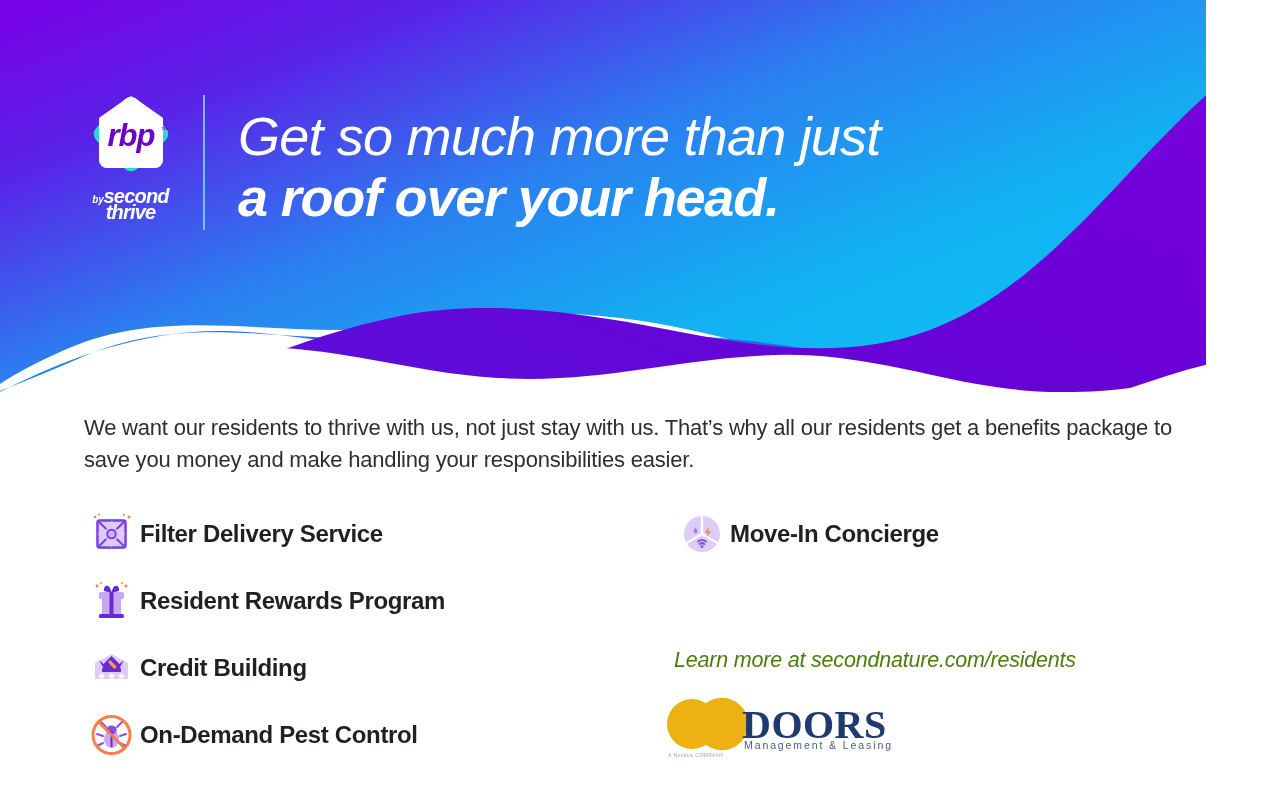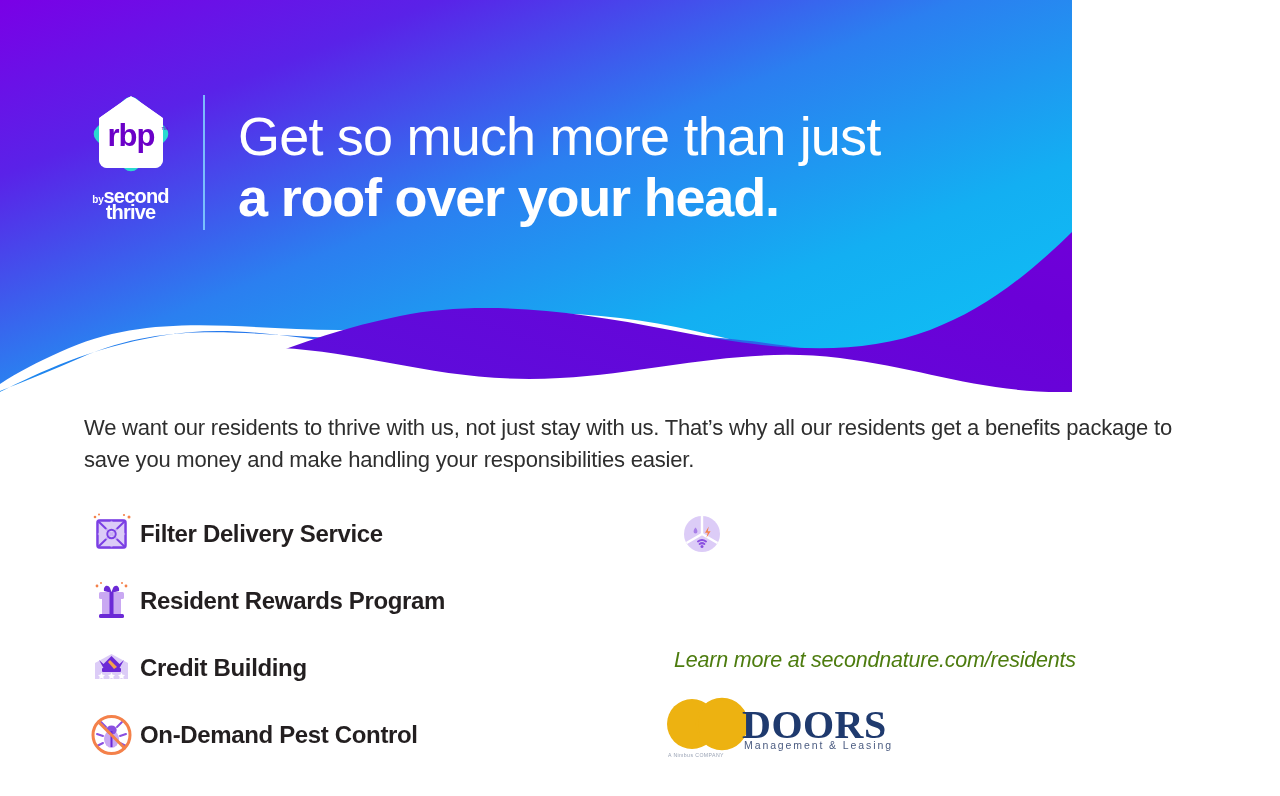"rbp" .hero { font-style: none -> italic; width: 1072px -> 1206px }
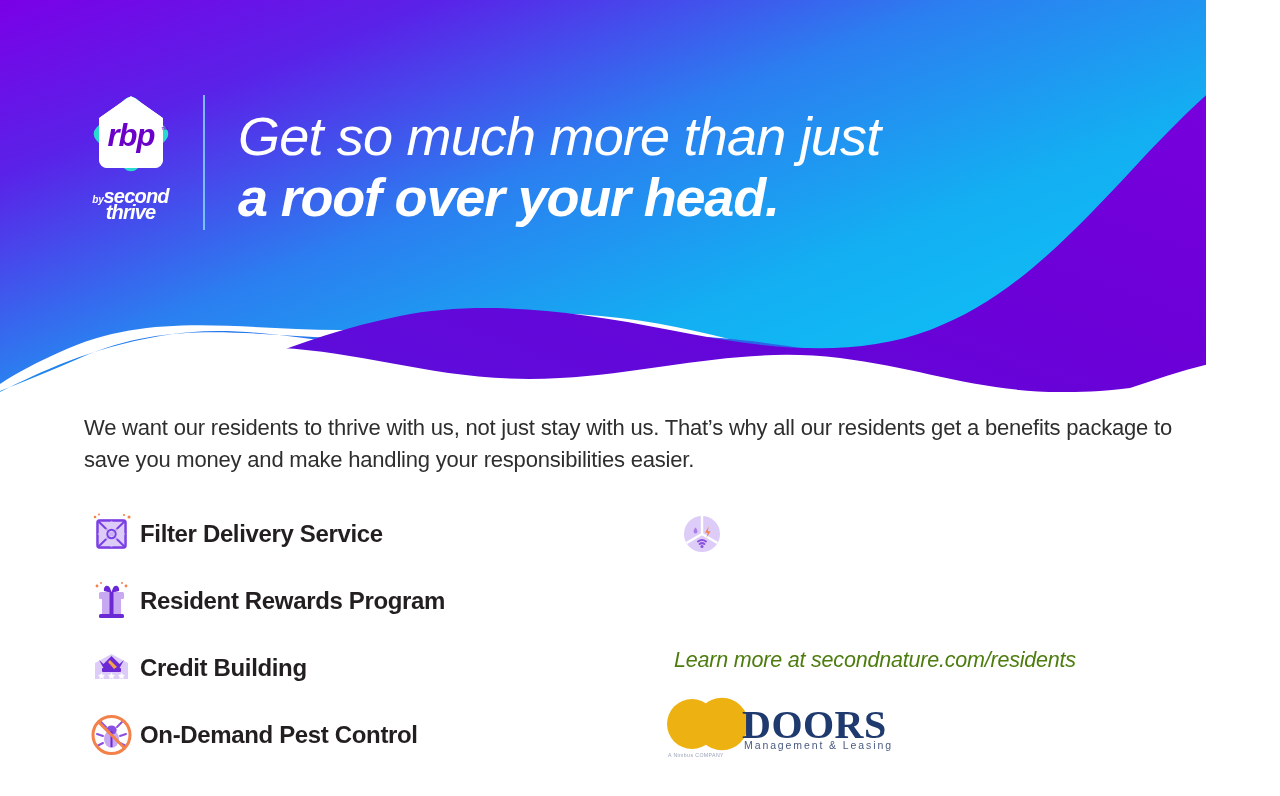"Move-In Concierge" span.benefit-label { html: none -> <span>Move-In Concierge</span> }
